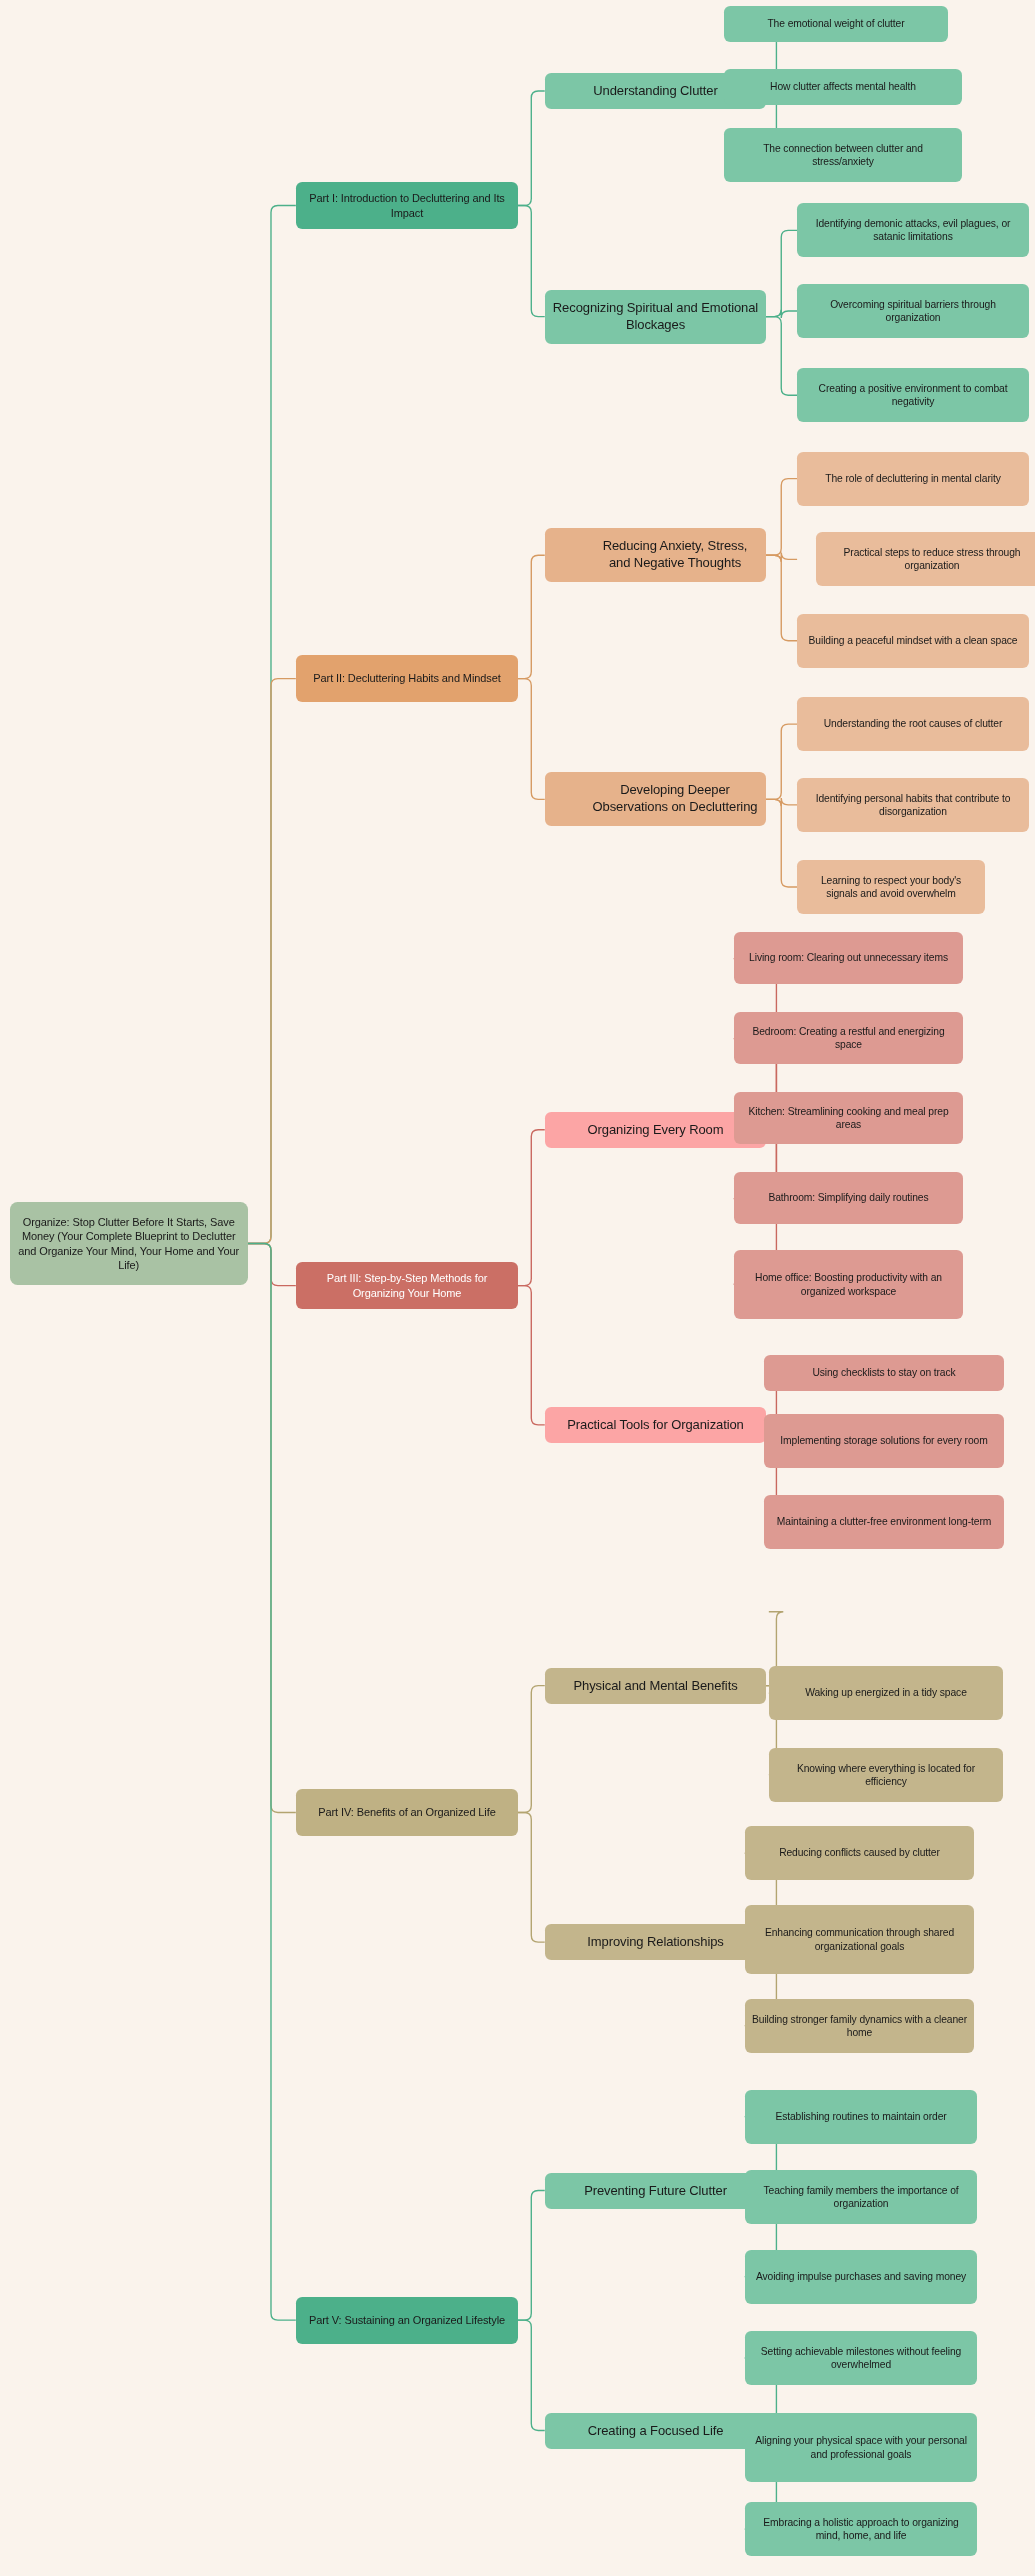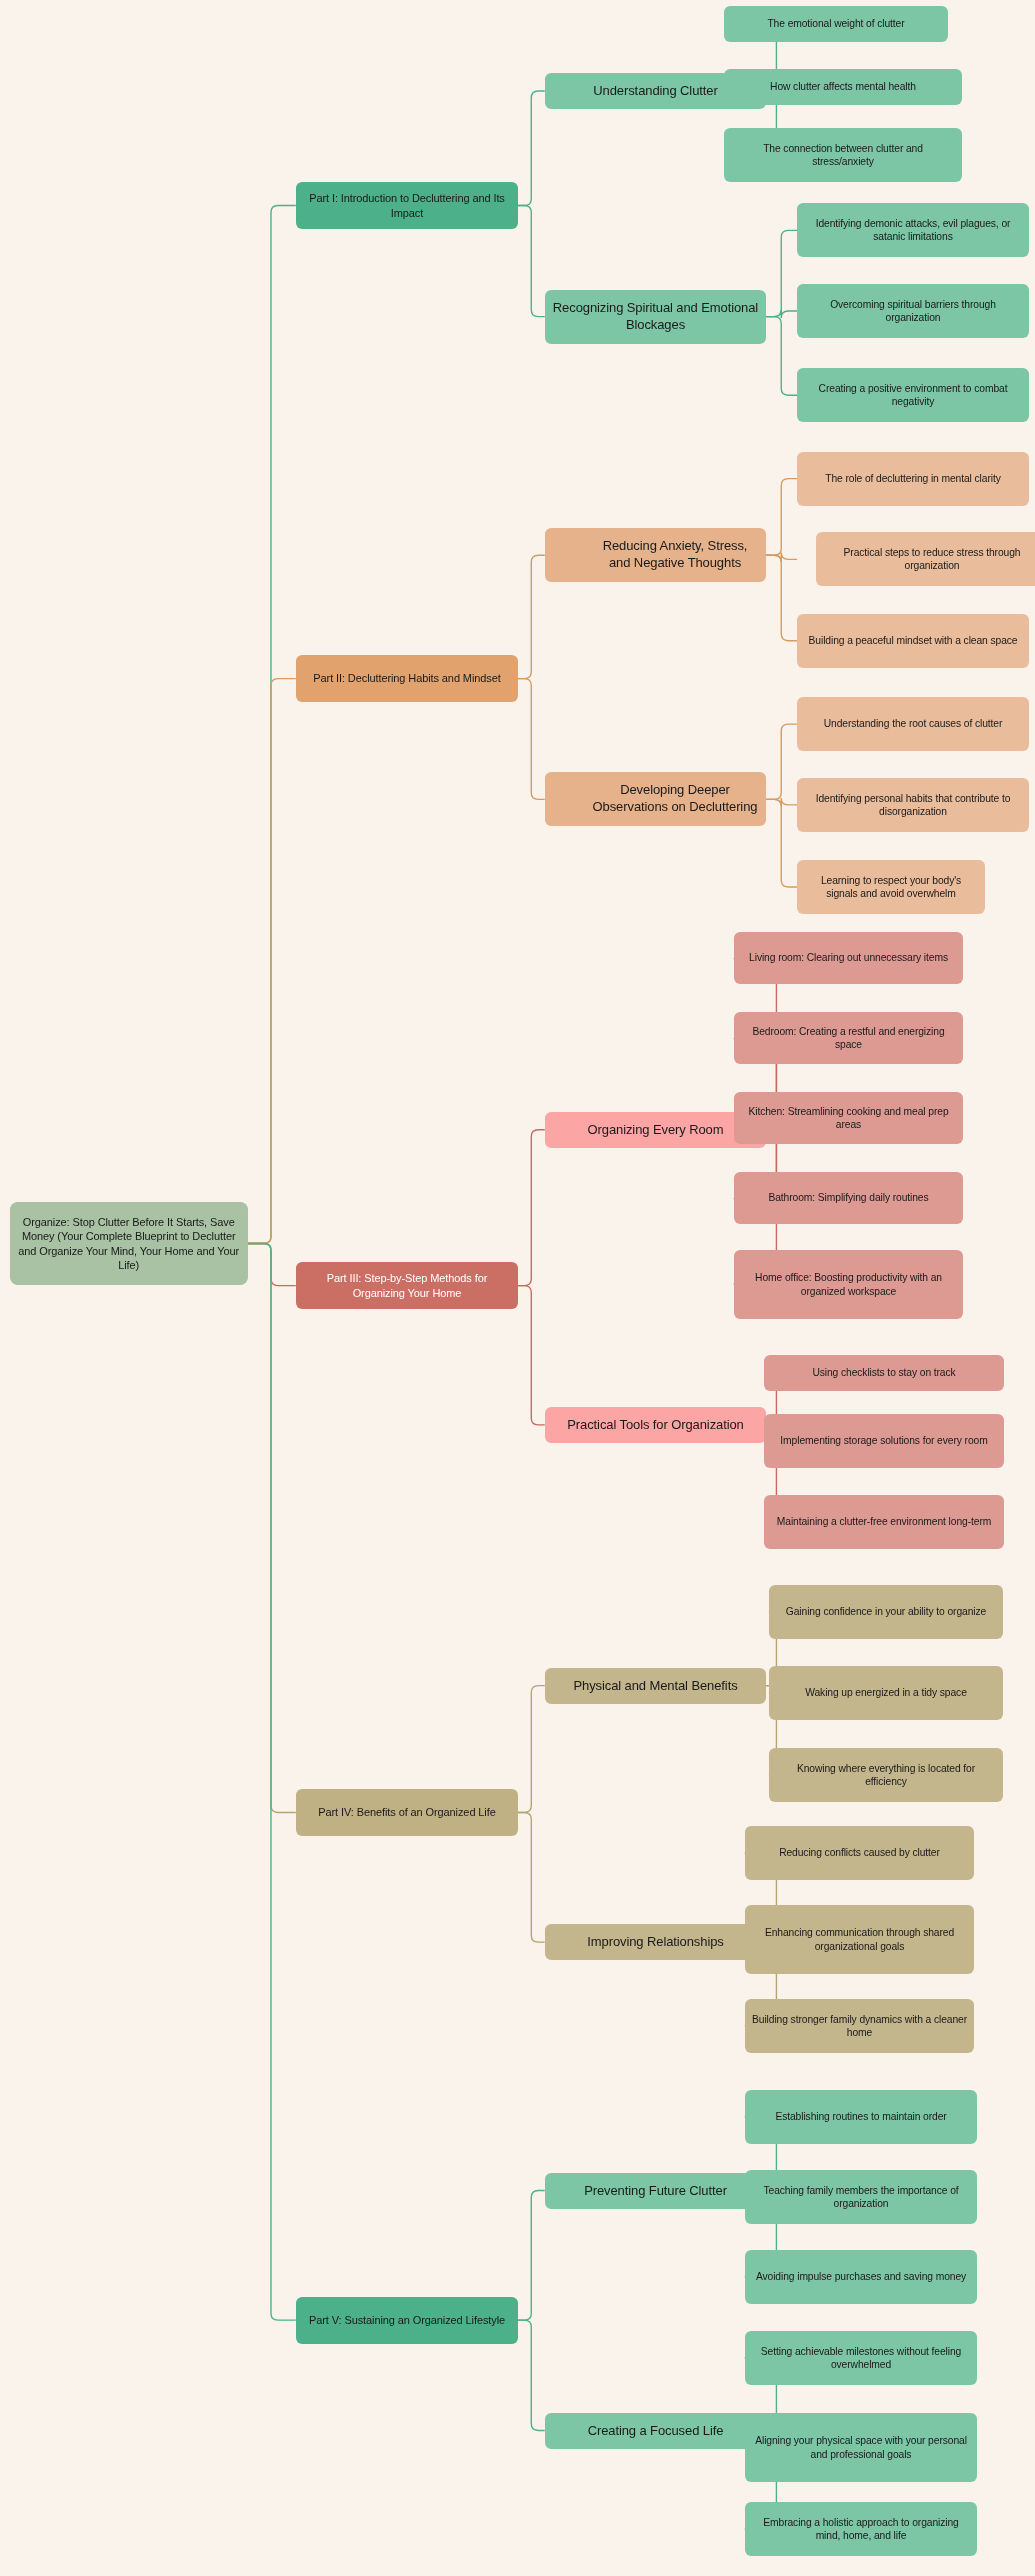"Gaining confidence in your ability" div.node { html: <div>Gaining confidence in your ability to organize</div> -> none }
